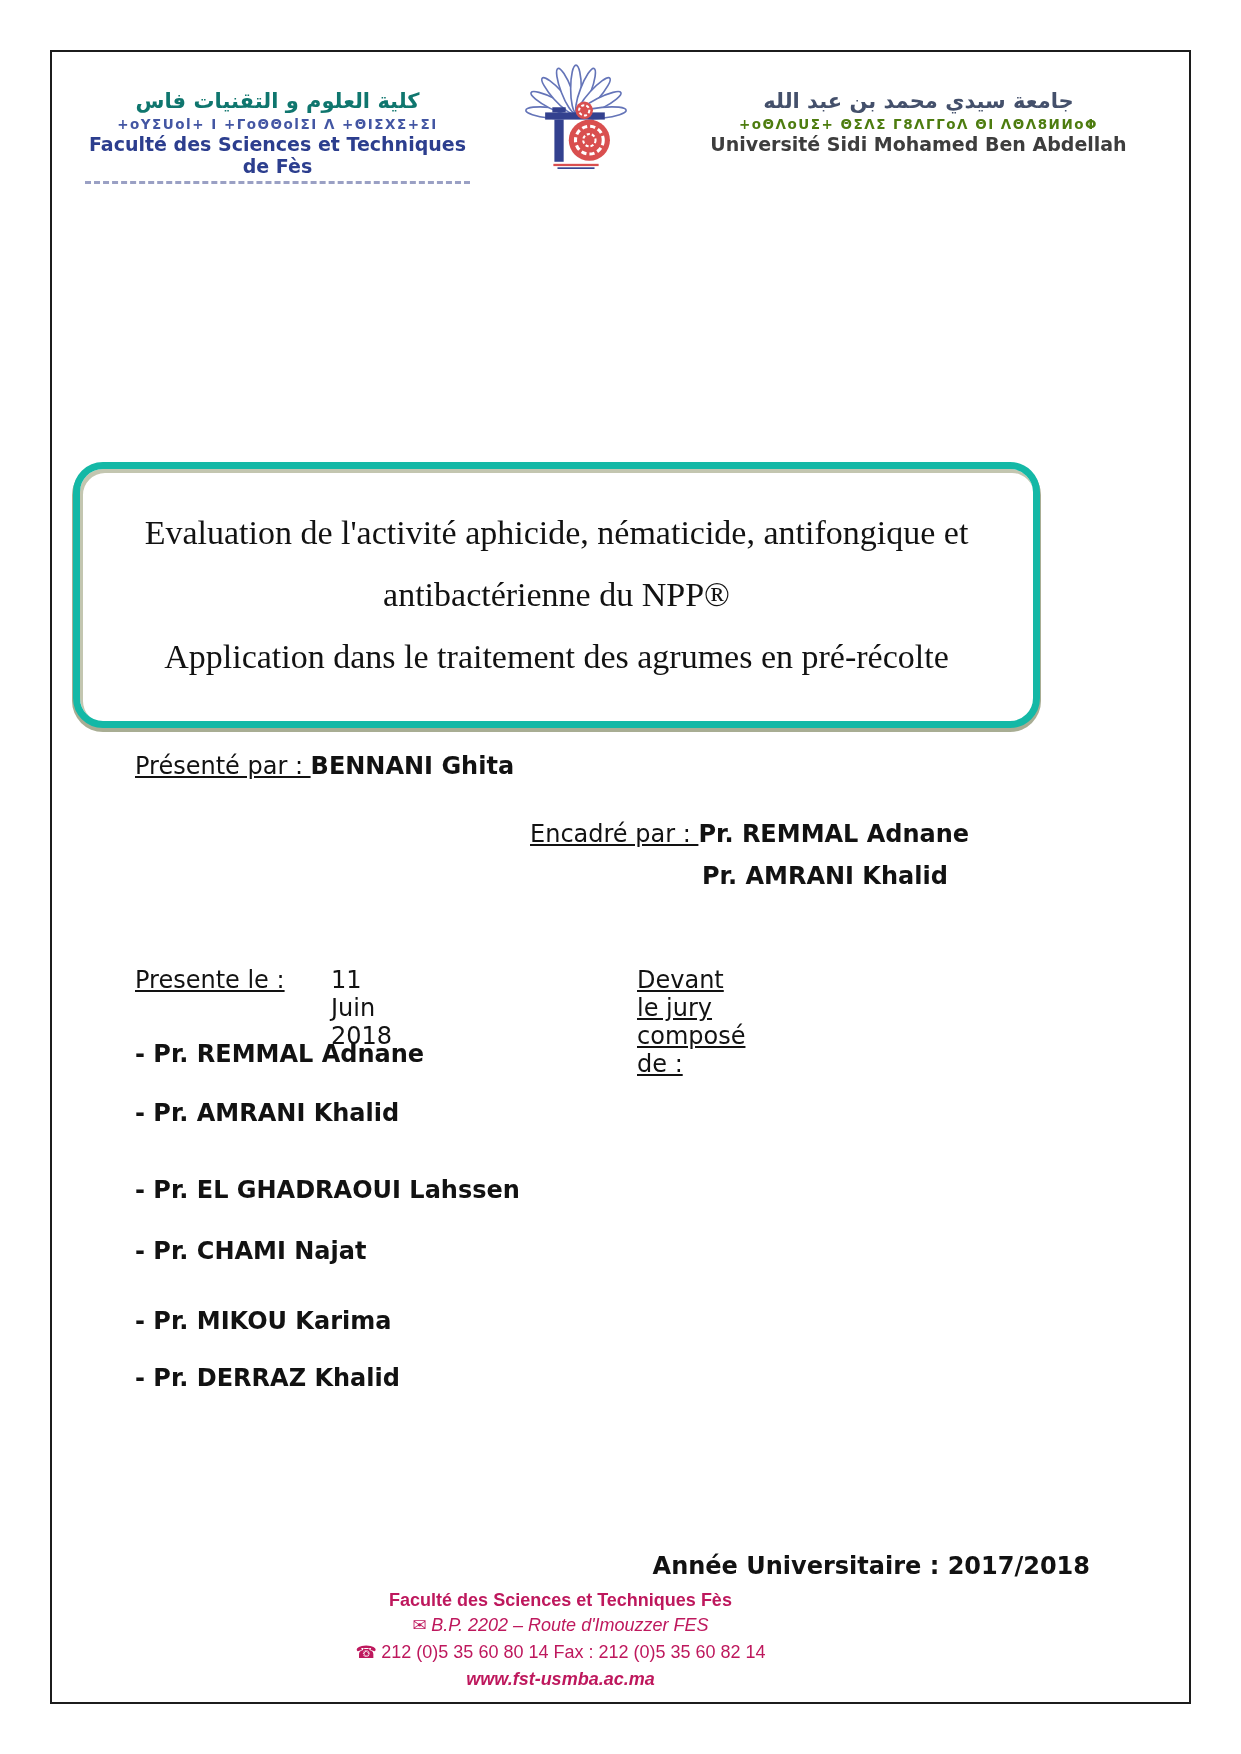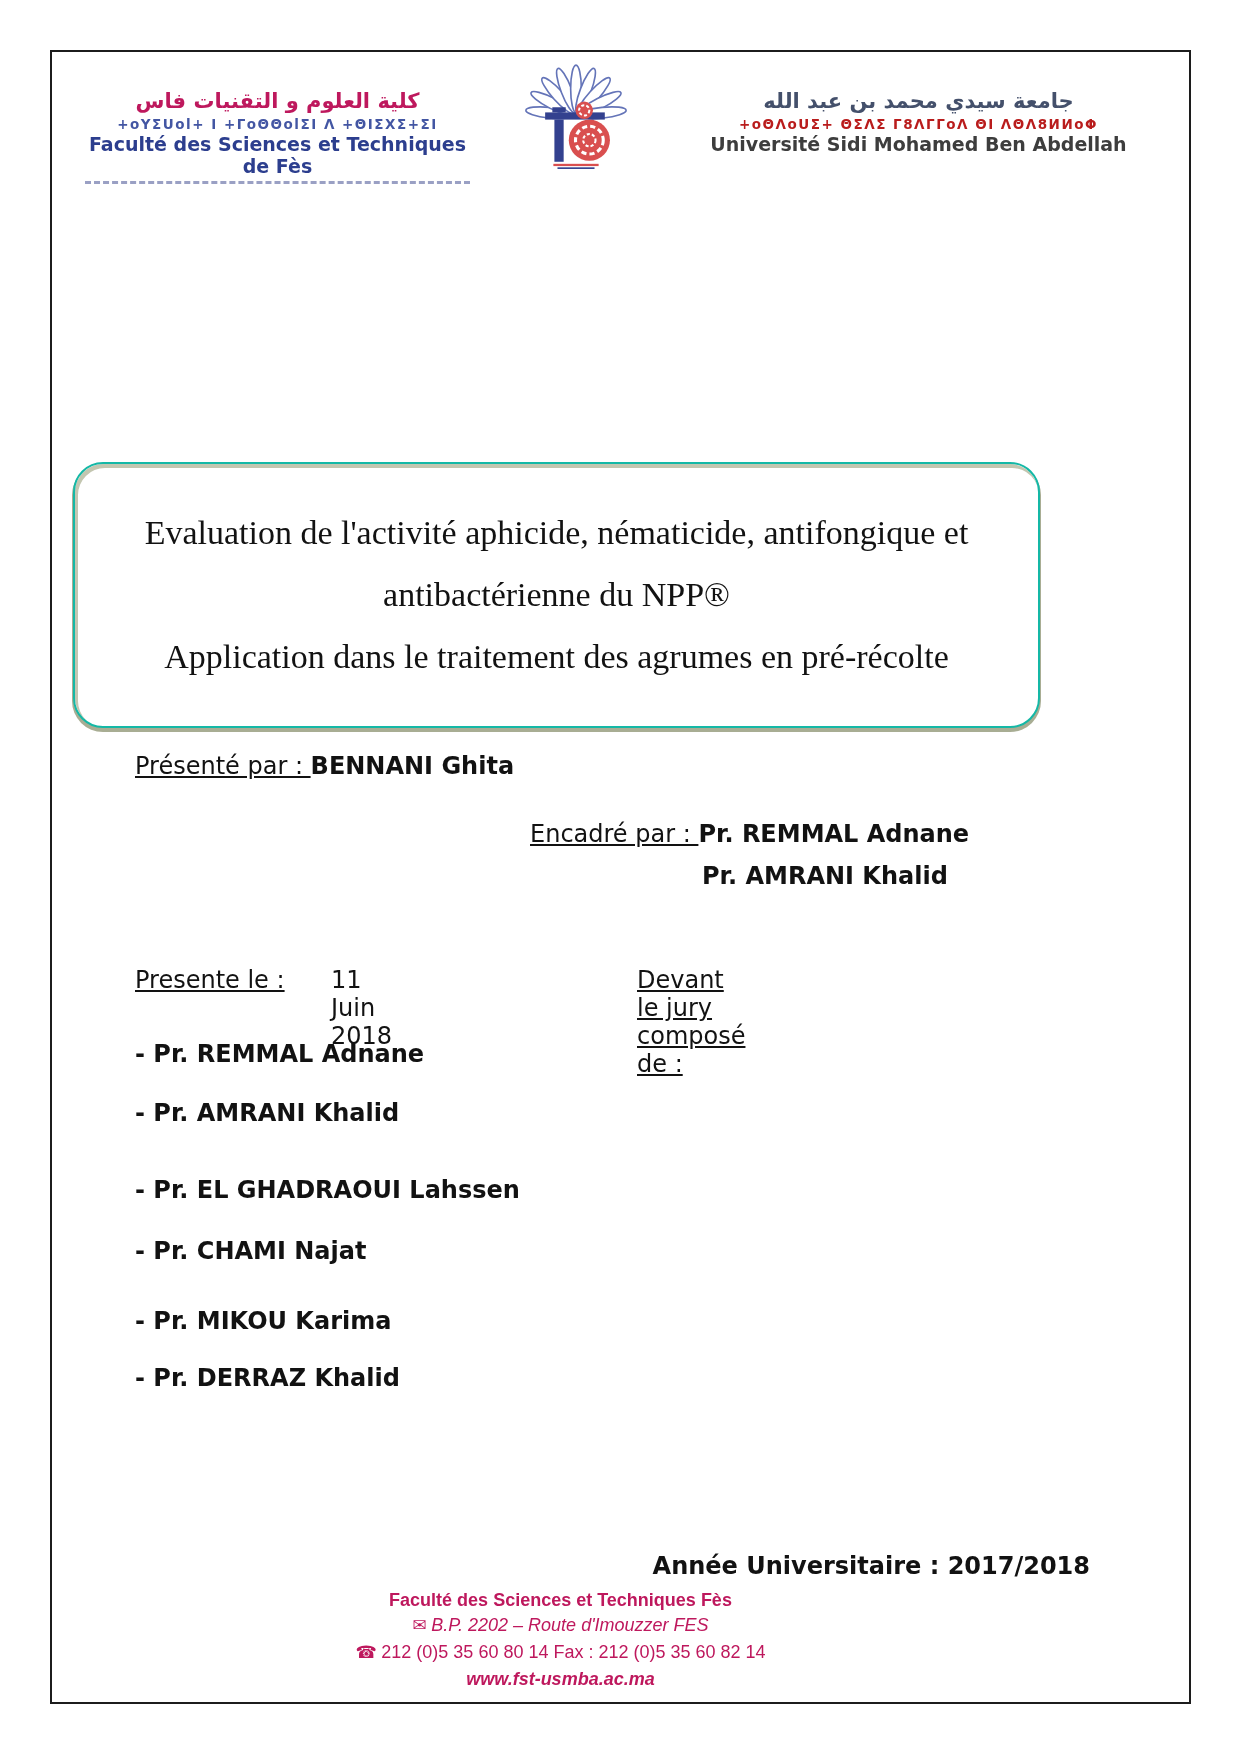"كلية العلوم و التقنيات فاس" .org-left .org-arabic { color: #be185d -> #0f766e }
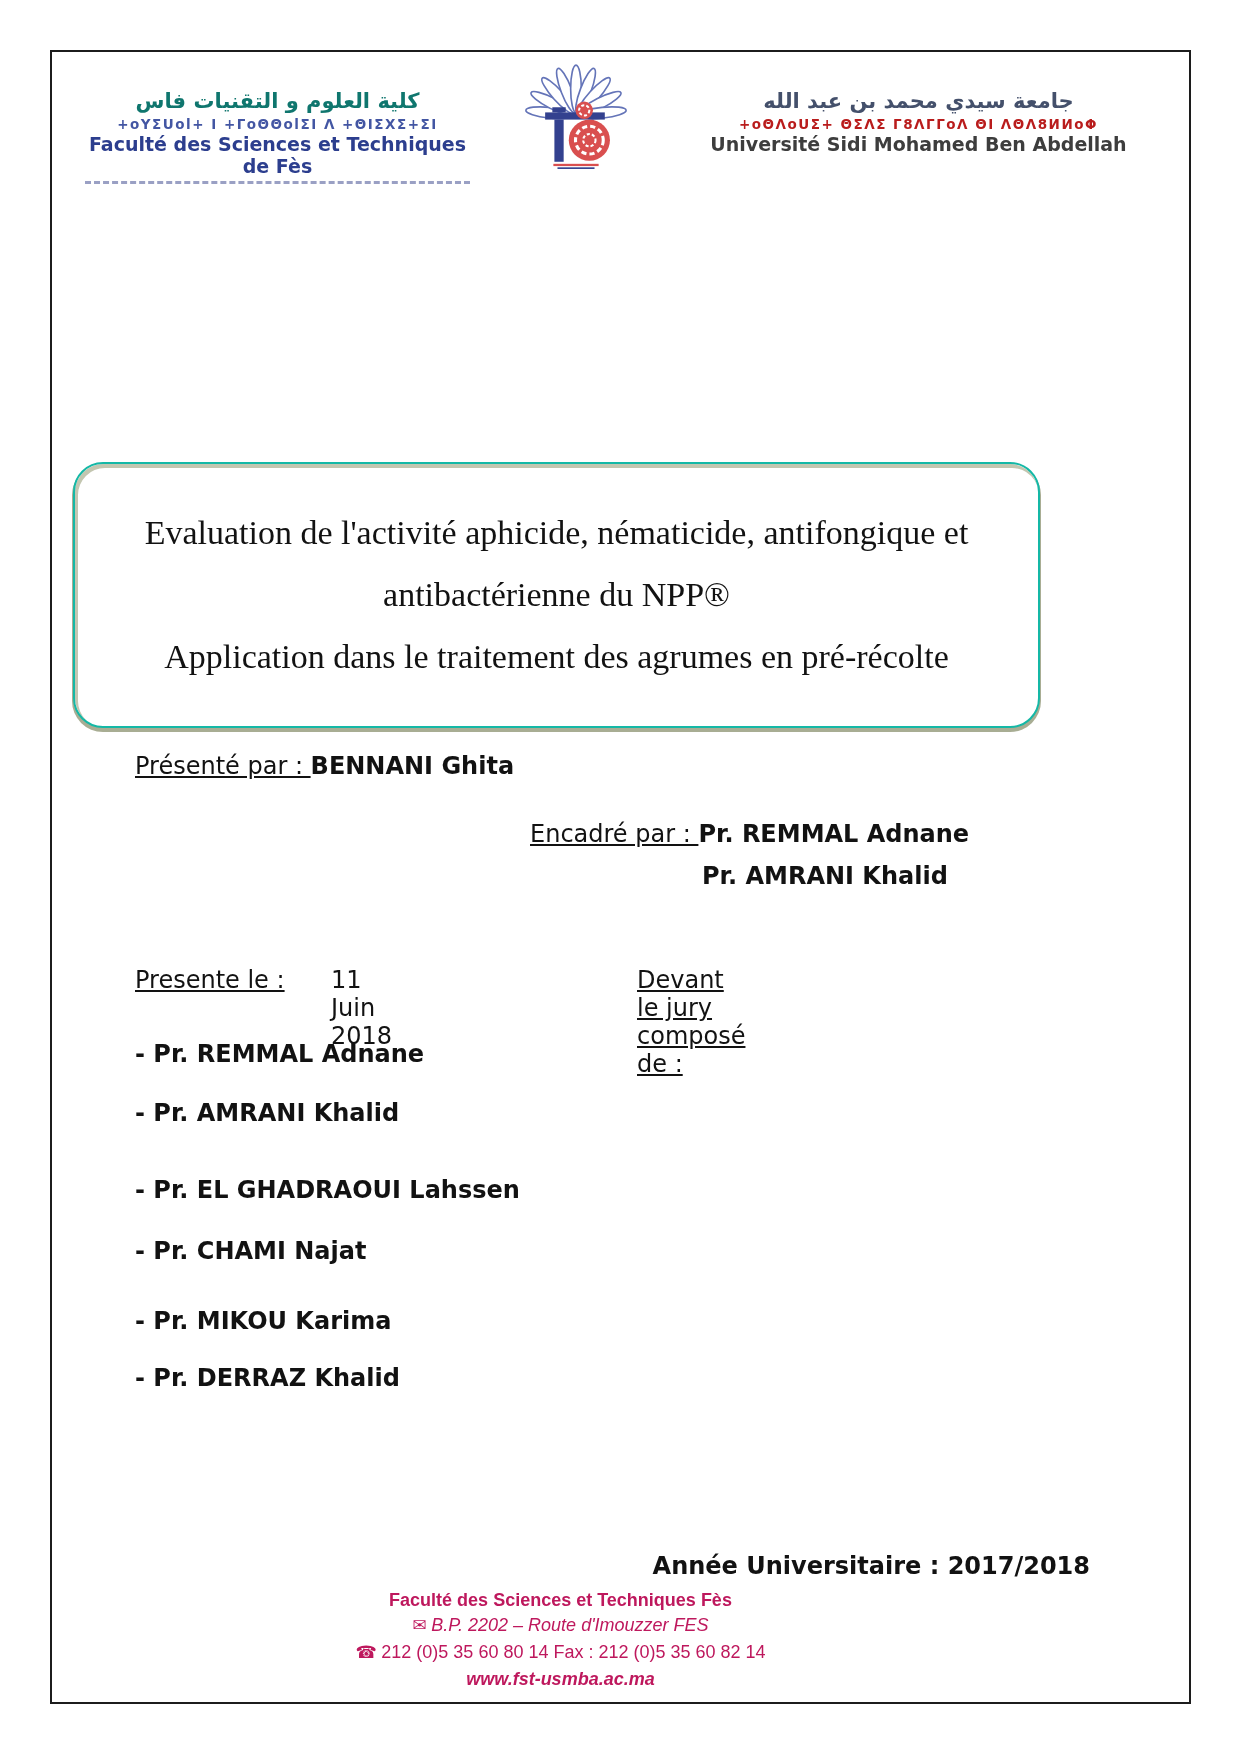"+oΘΛoUΣ+ ΘΣΛΣ Γ8ΛΓΓoΛ ΘI ΛΘΛ8ИИoΦ" .org-right .org-tifinagh { color: #b91c1c -> #4d7c0f }
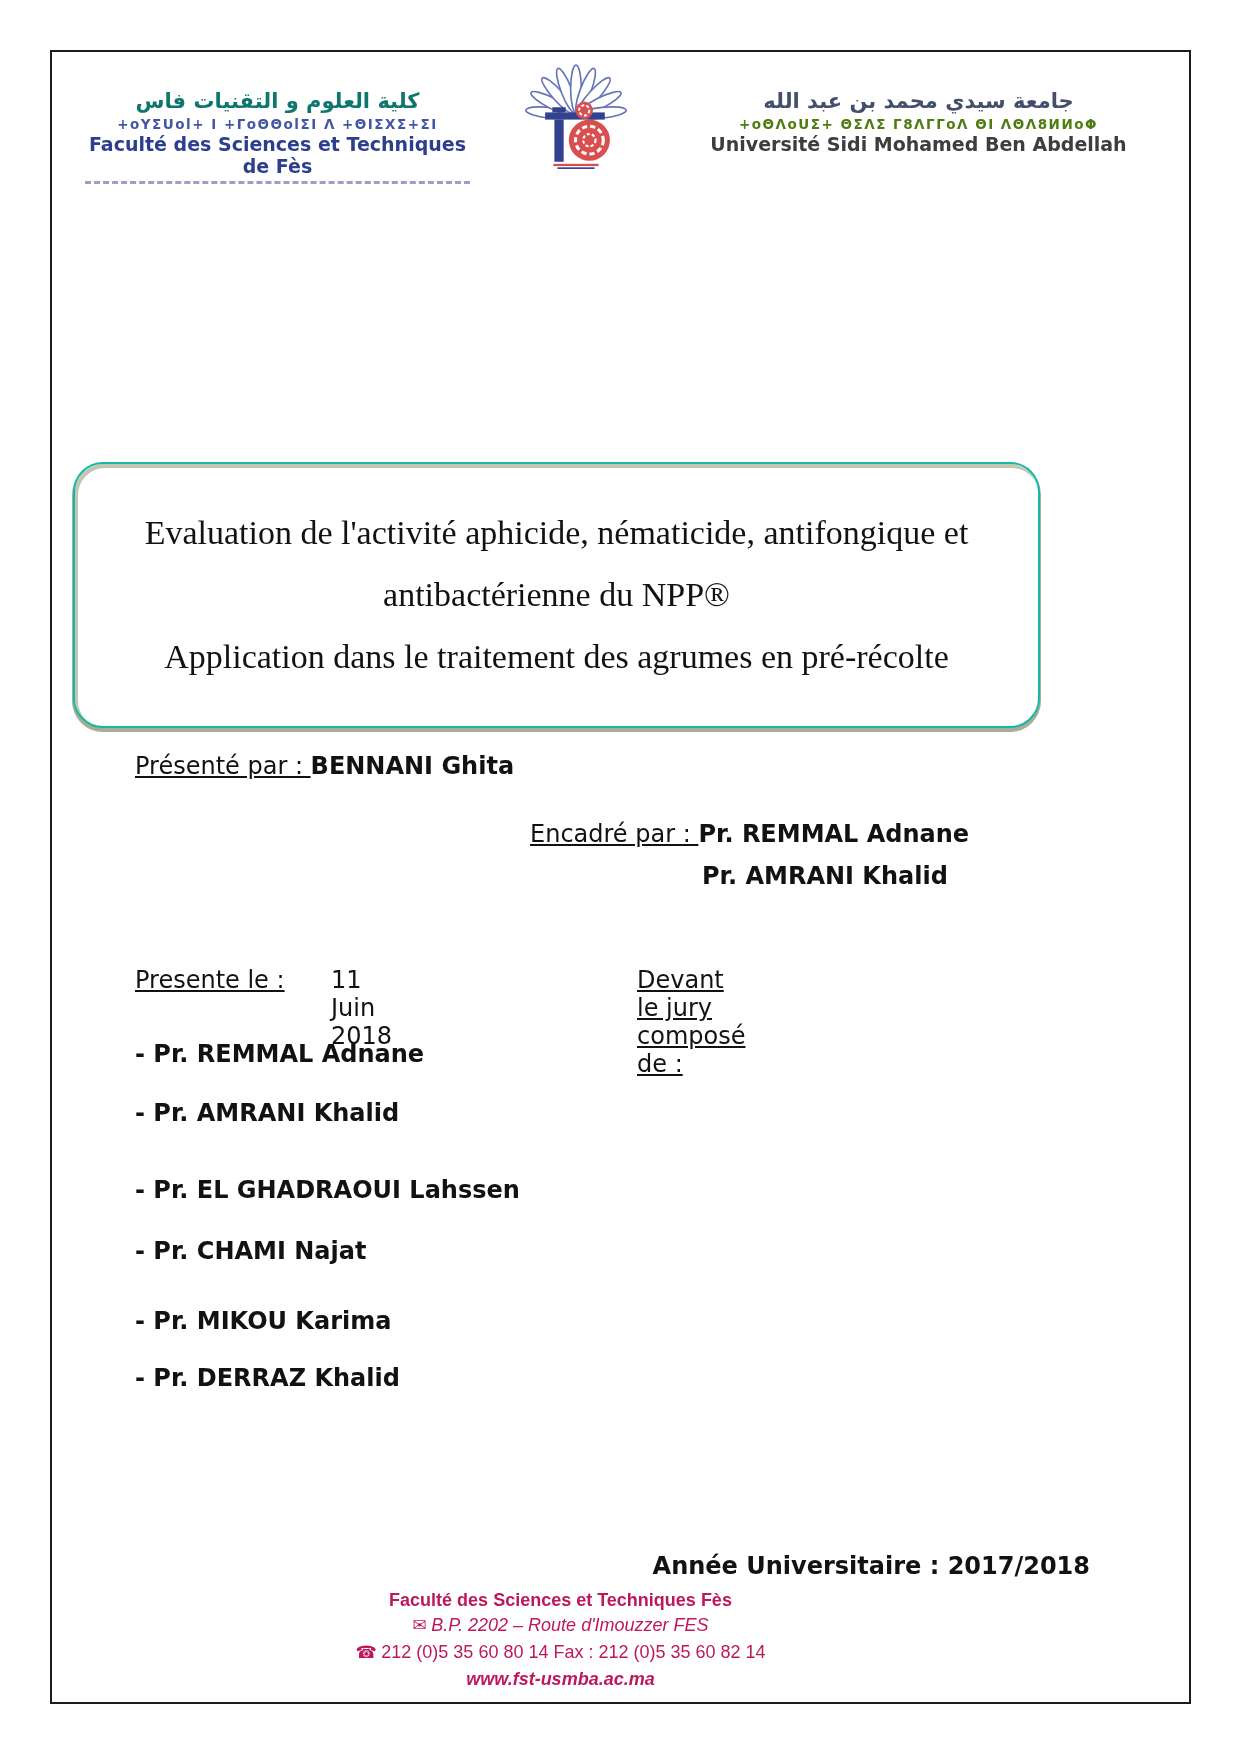"Evaluation de l'activité aphicide," .title-box { border: 2px solid #14b8a6 -> 7px solid #14b8a6 }
